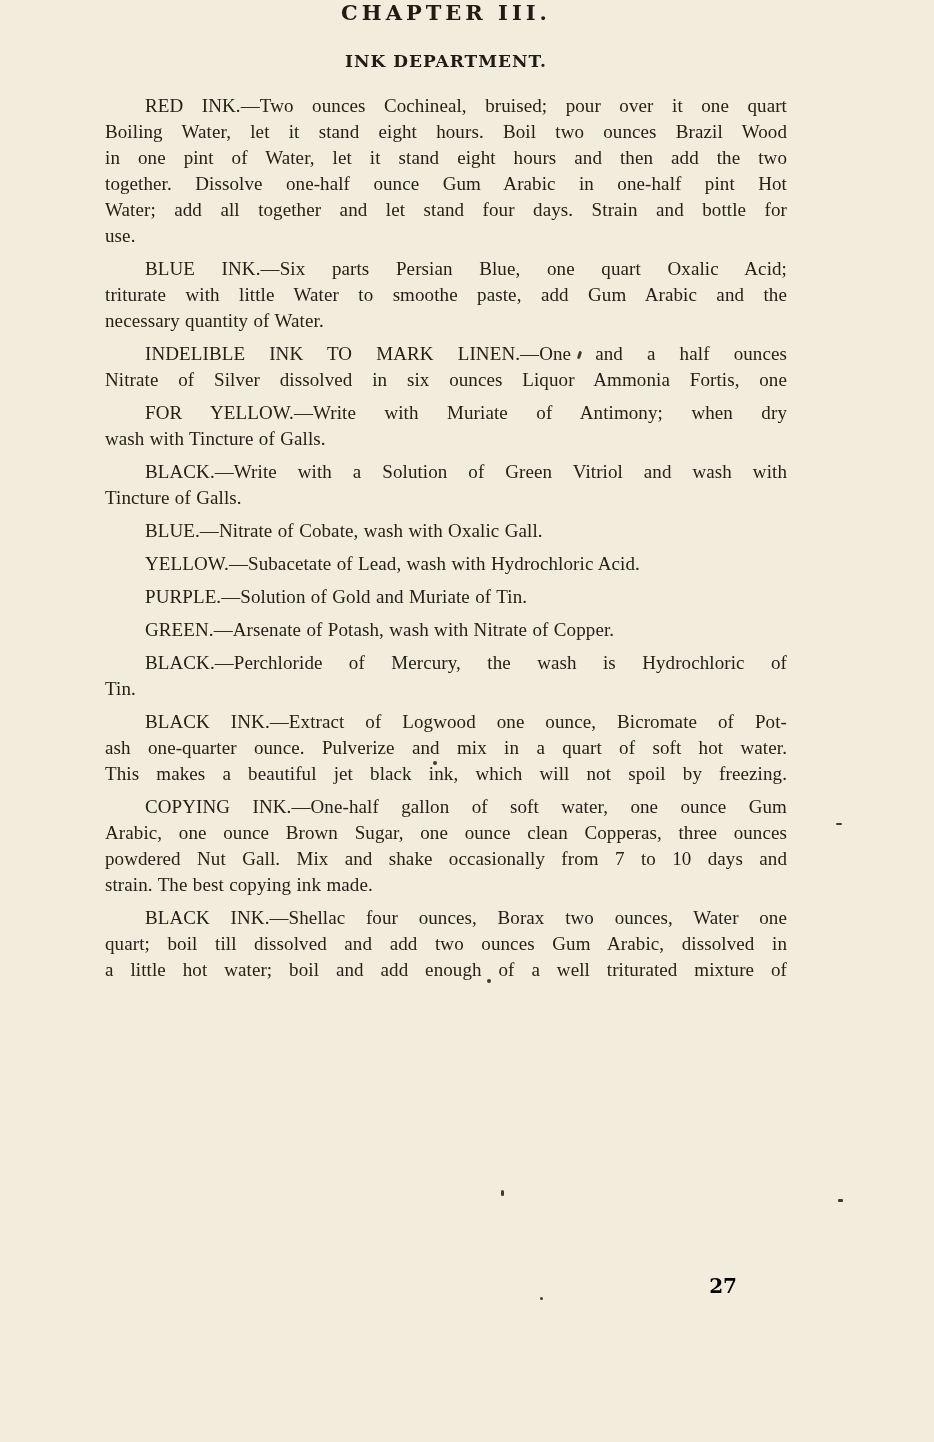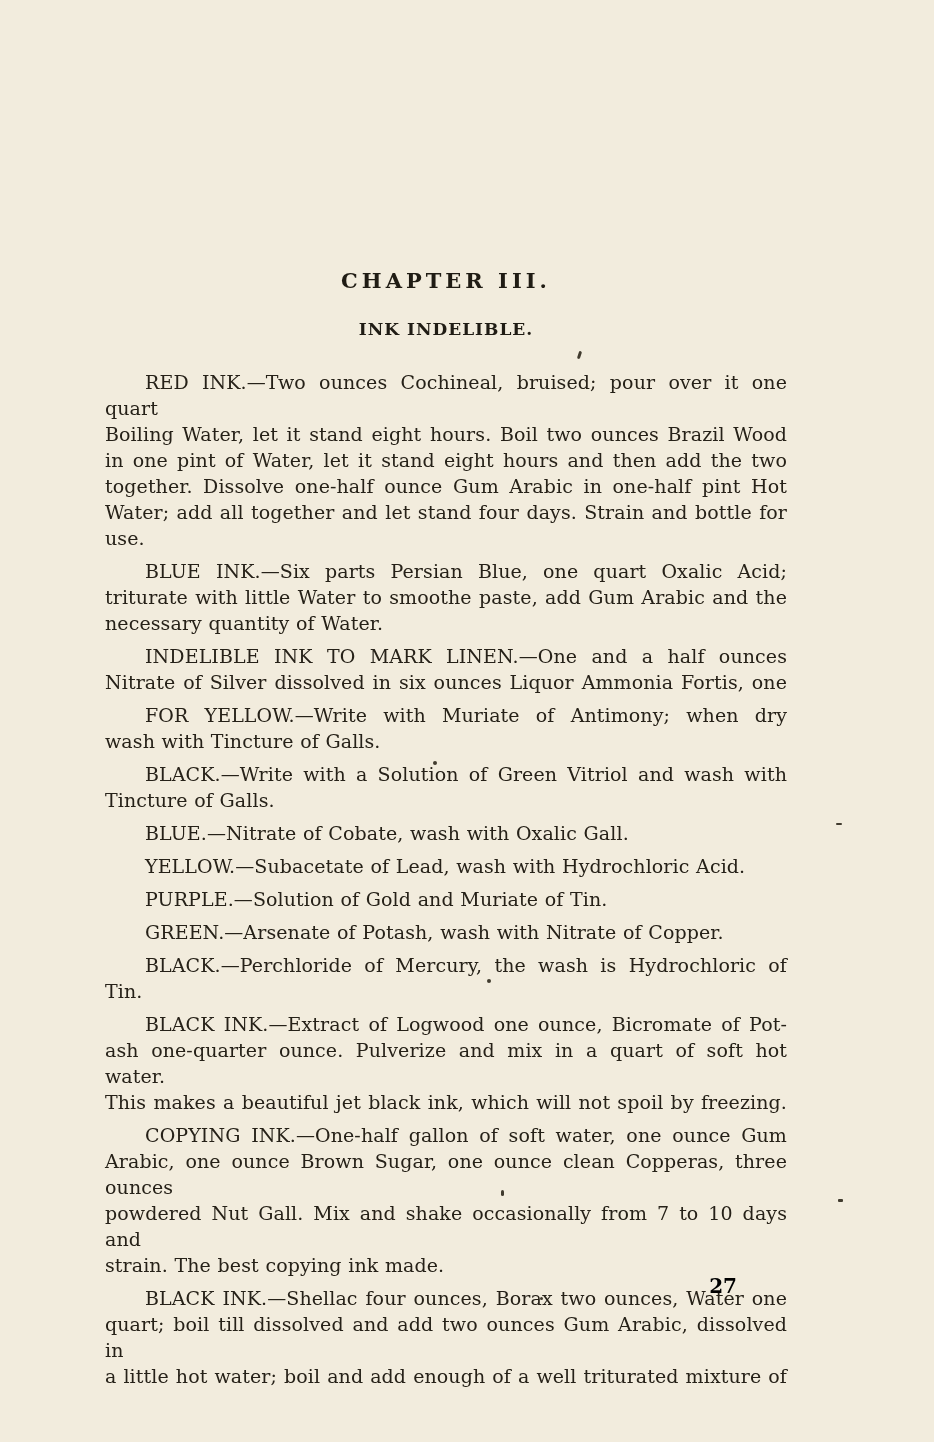"CHAPTER III." .chapter-title { margin-top: 268px -> none }
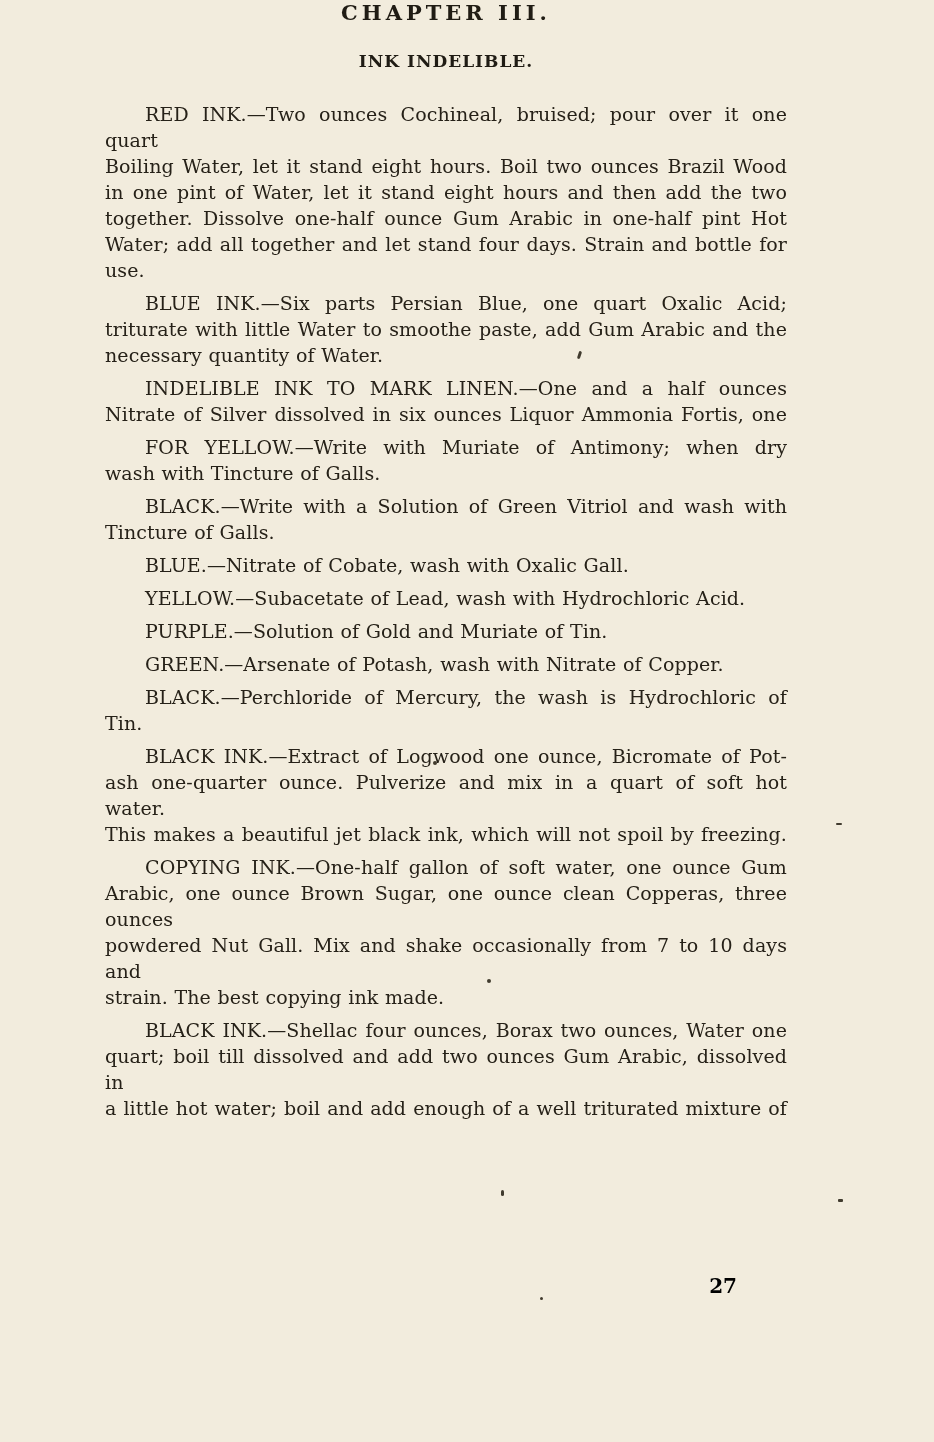"INK INDELIBLE." div.section-title { text: INDELIBLE -> DEPARTMENT }
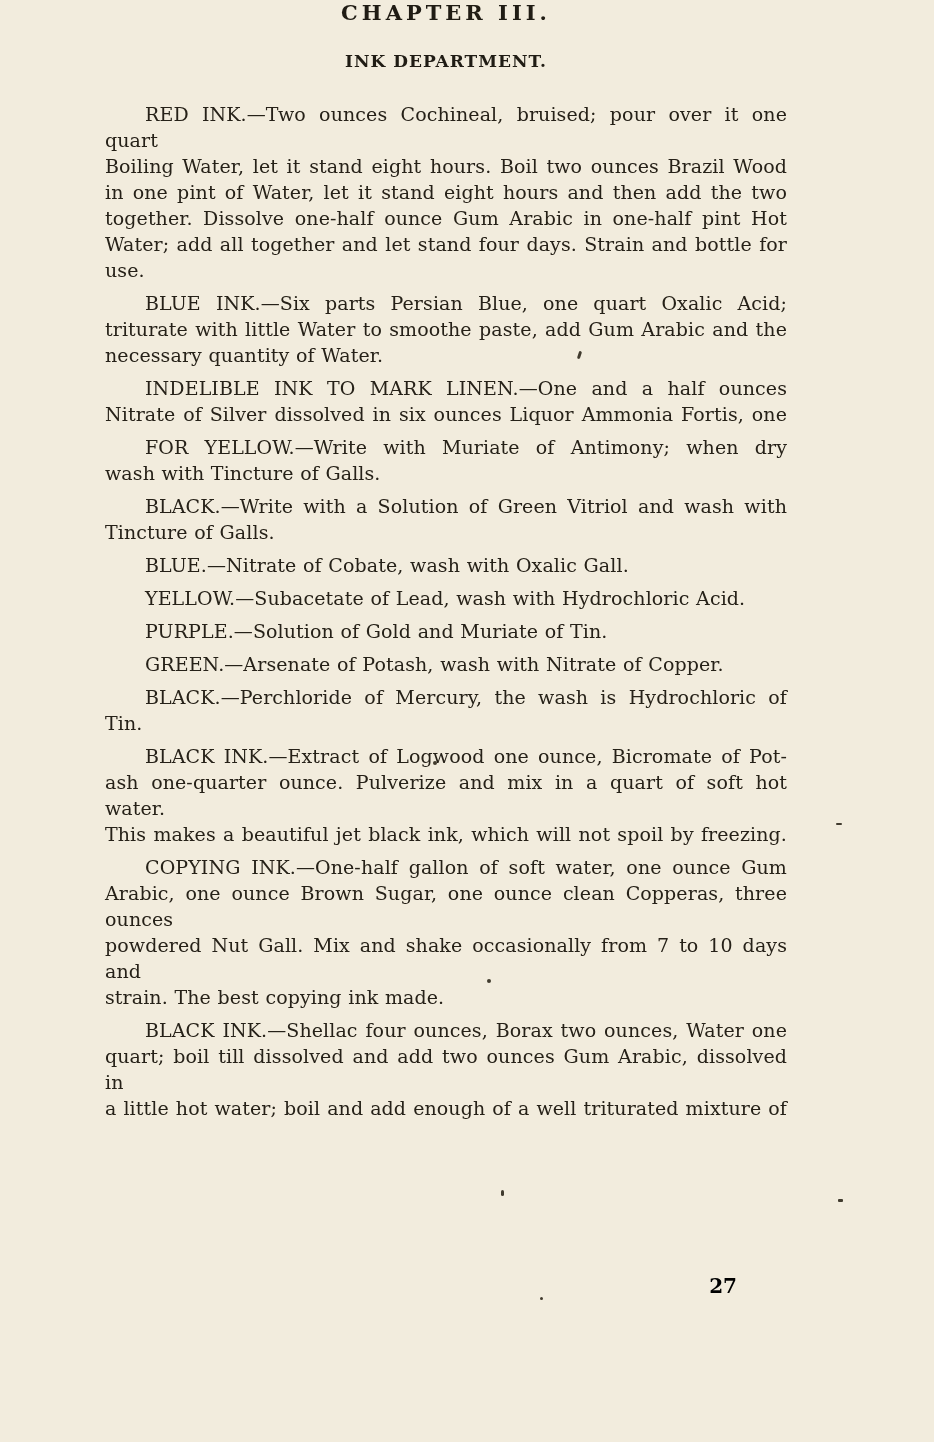"RED INK.—Two ounces Cochineal, bruised;" .paragraphs { font-family: none -> Liberation Serif, serif; margin-top: 30px -> 22px }
